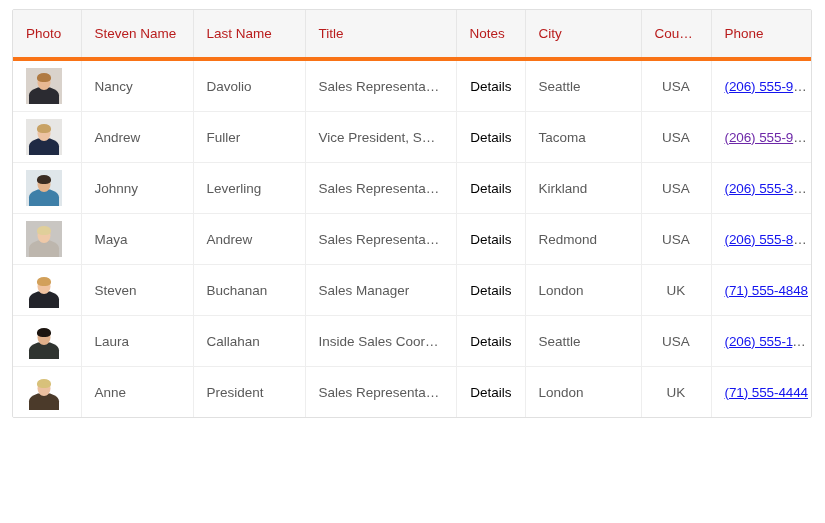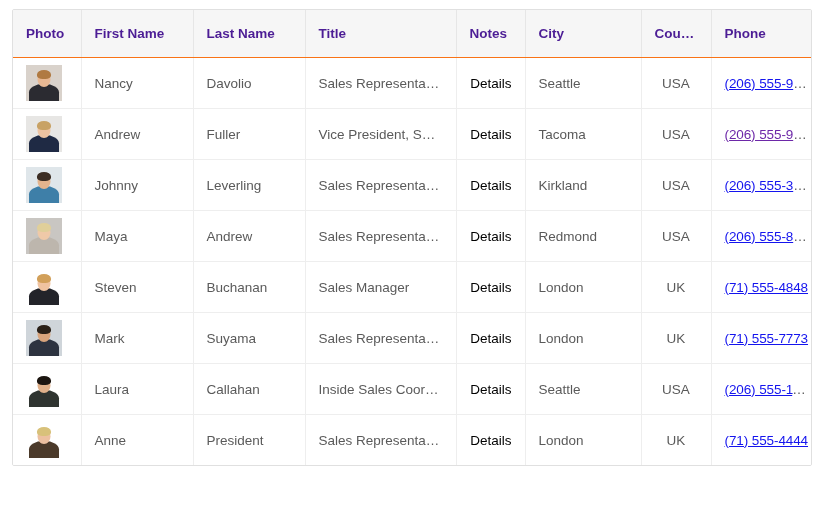"Photo" table.grid thead th { border-bottom: 1px solid #f97316 -> 4px solid #f97316; color: #4c1d95 -> #b91c1c; font-weight: bold -> normal }
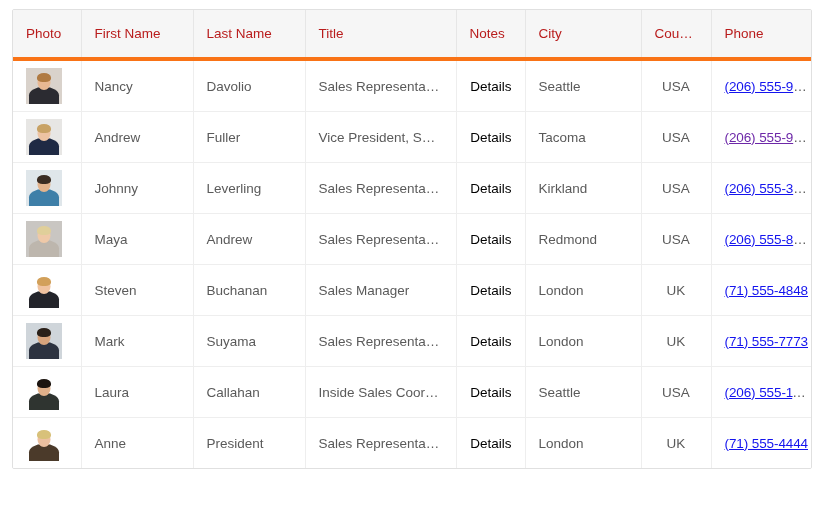"First Name" th { text: First -> Steven }
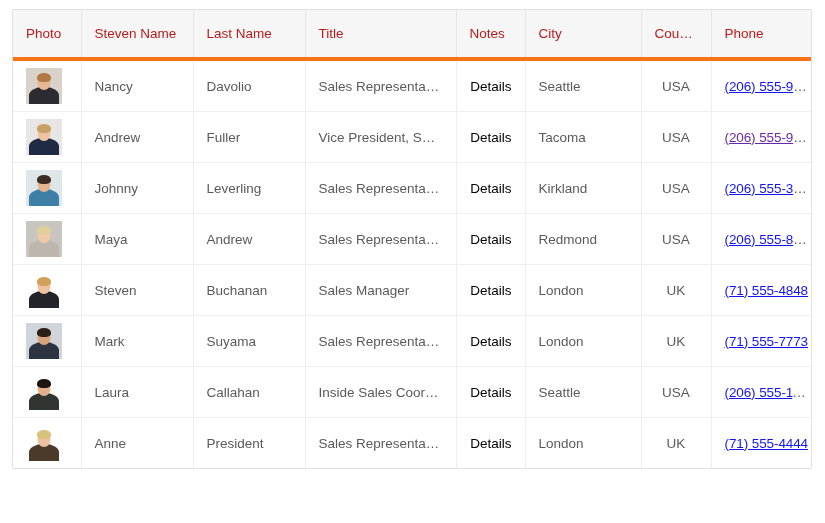"Mark" tr { html: <tr> <td> <span> <span></span> <span></span> <span></span> <span></span> <span></span> </span> </td> <td>Mark</td> <td>Suyama</td> <td>Sales Representative</td> <td><span>Details</span></td> <td>London</td> <td>UK</td> <td><span>(71) 555-7773</span></td> </tr> -> none }
